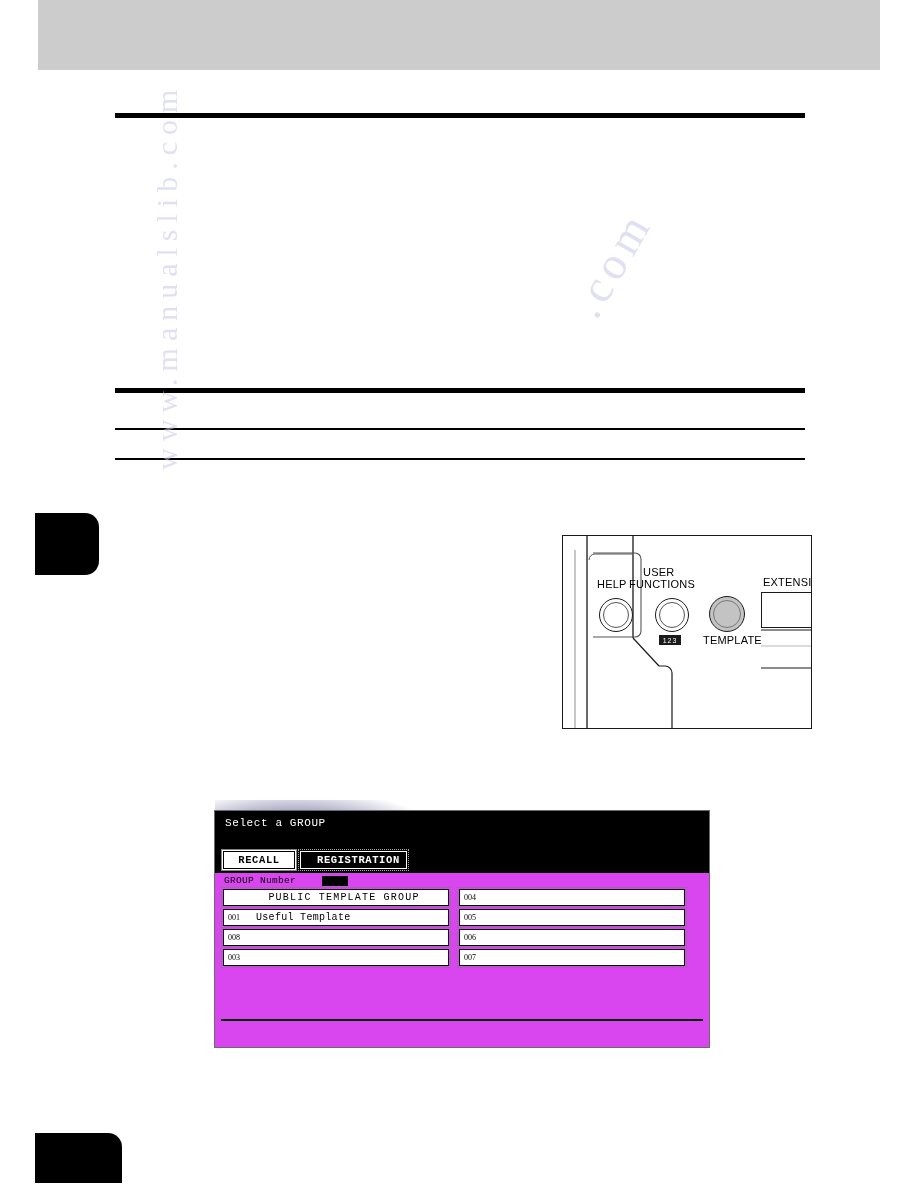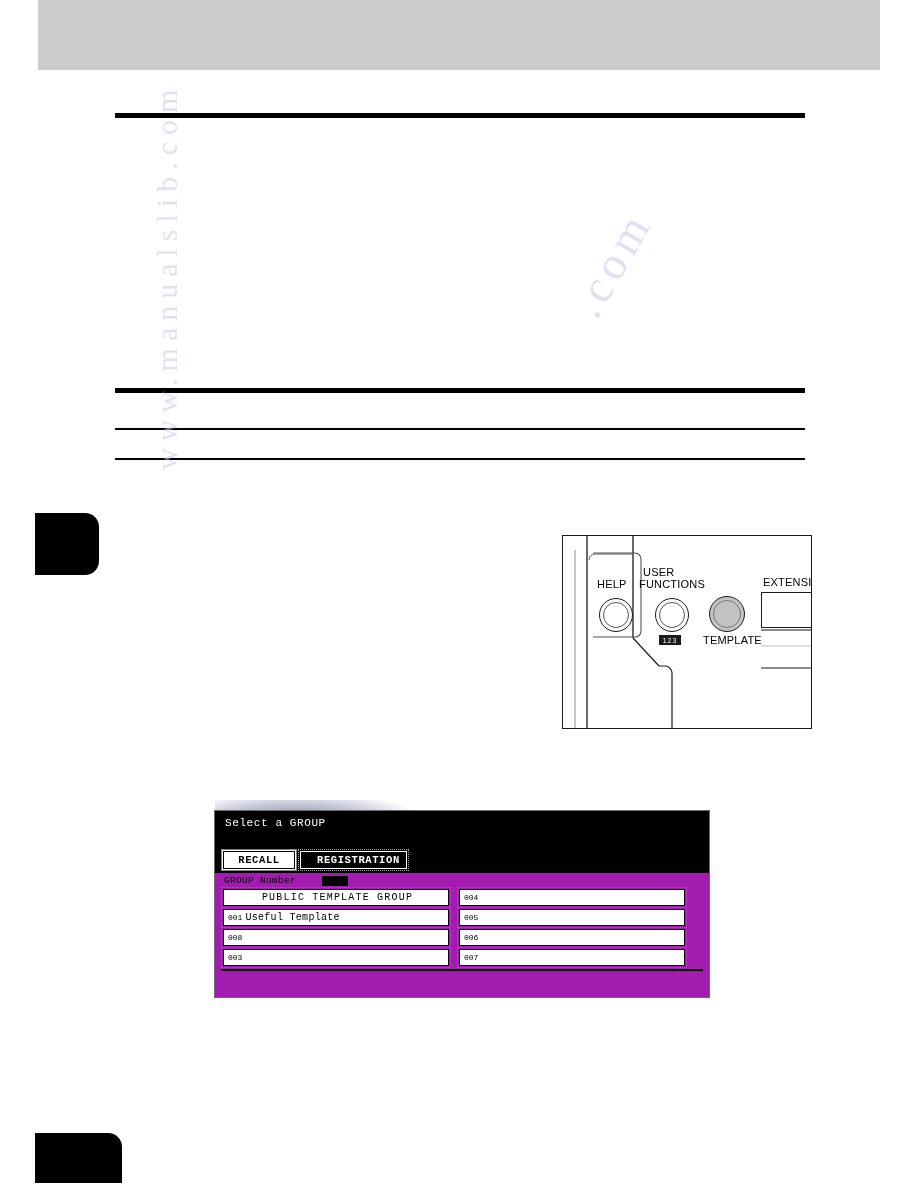"FUNCTIONS" .lbl-uf2 { left: 76px -> 66px }
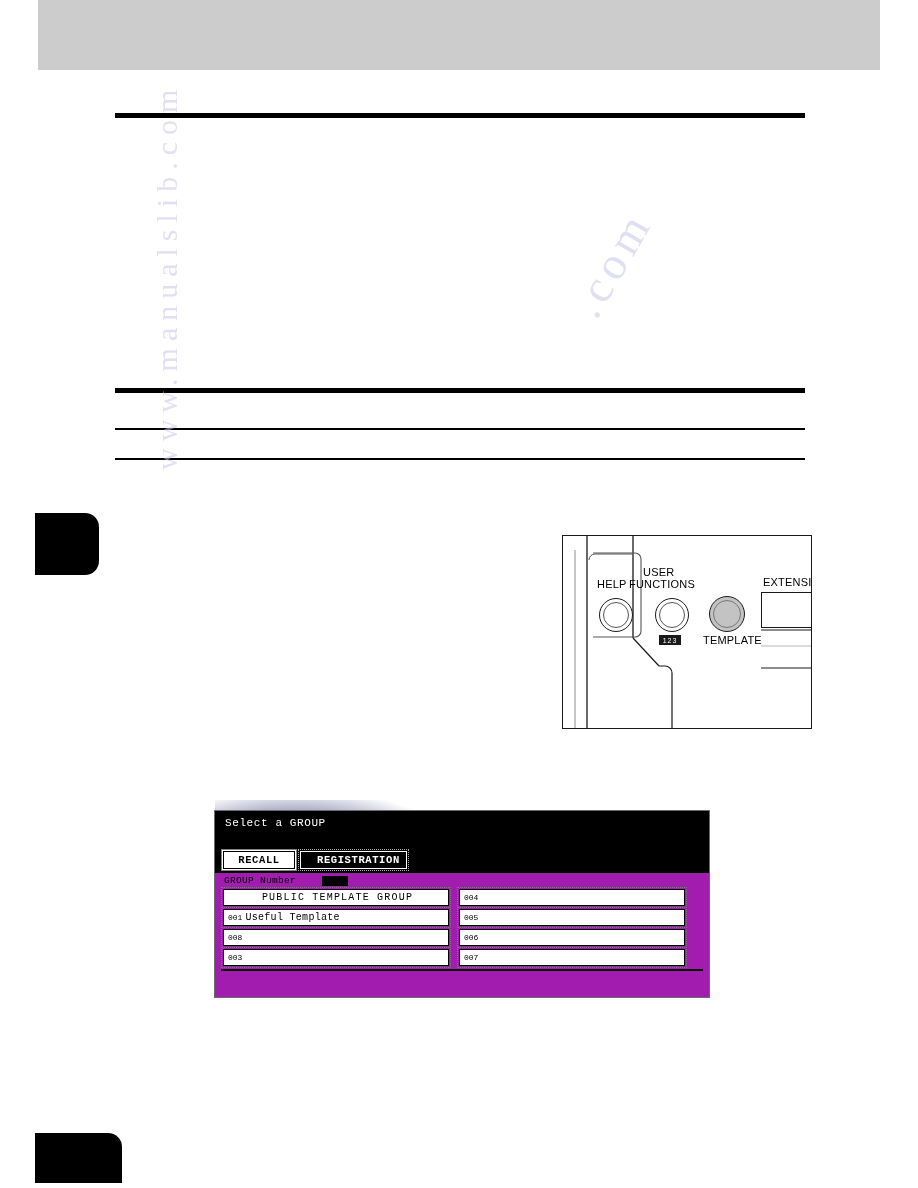"Select a GROUP" .lcd { background: #a21caf -> #d946ef; height: 188px -> 238px }
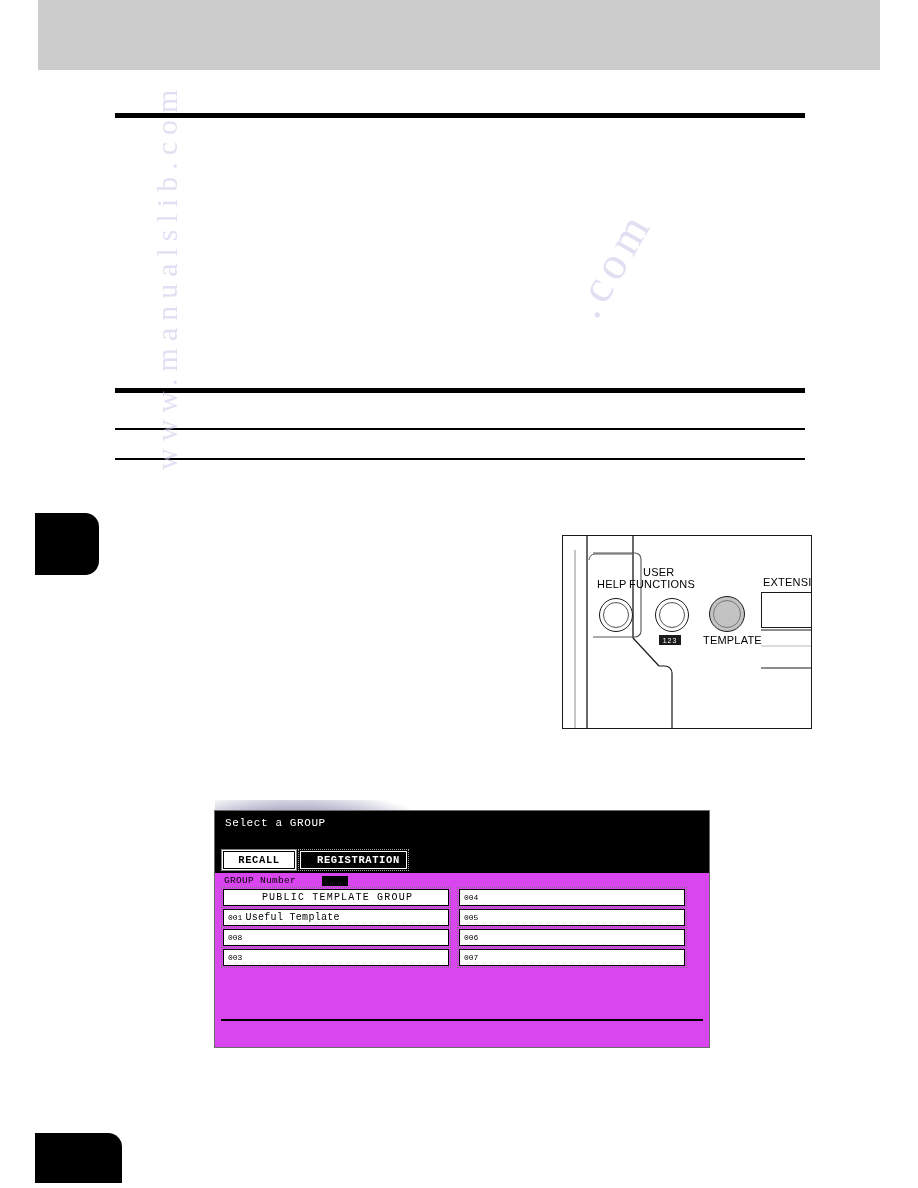"004" .cell .num { font-family: none -> Liberation Serif, serif; margin-right: 3px -> 16px }
